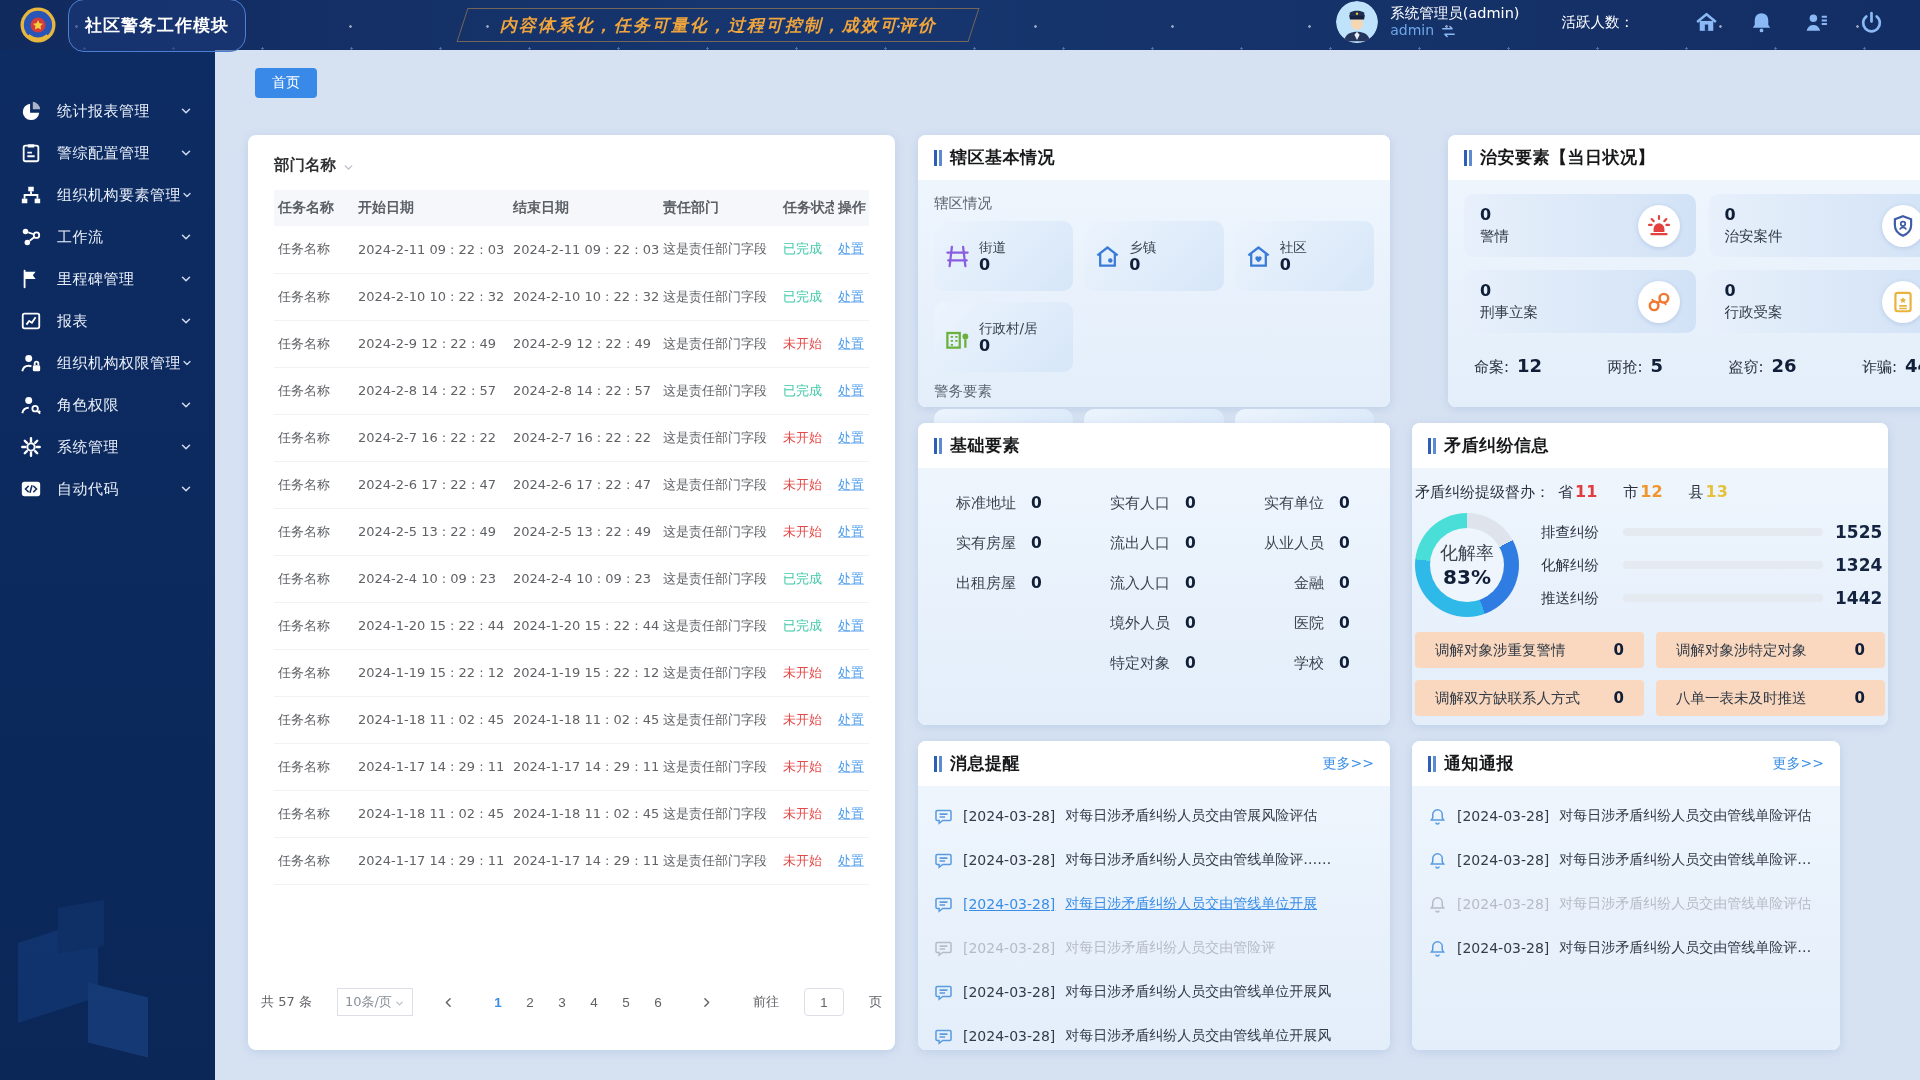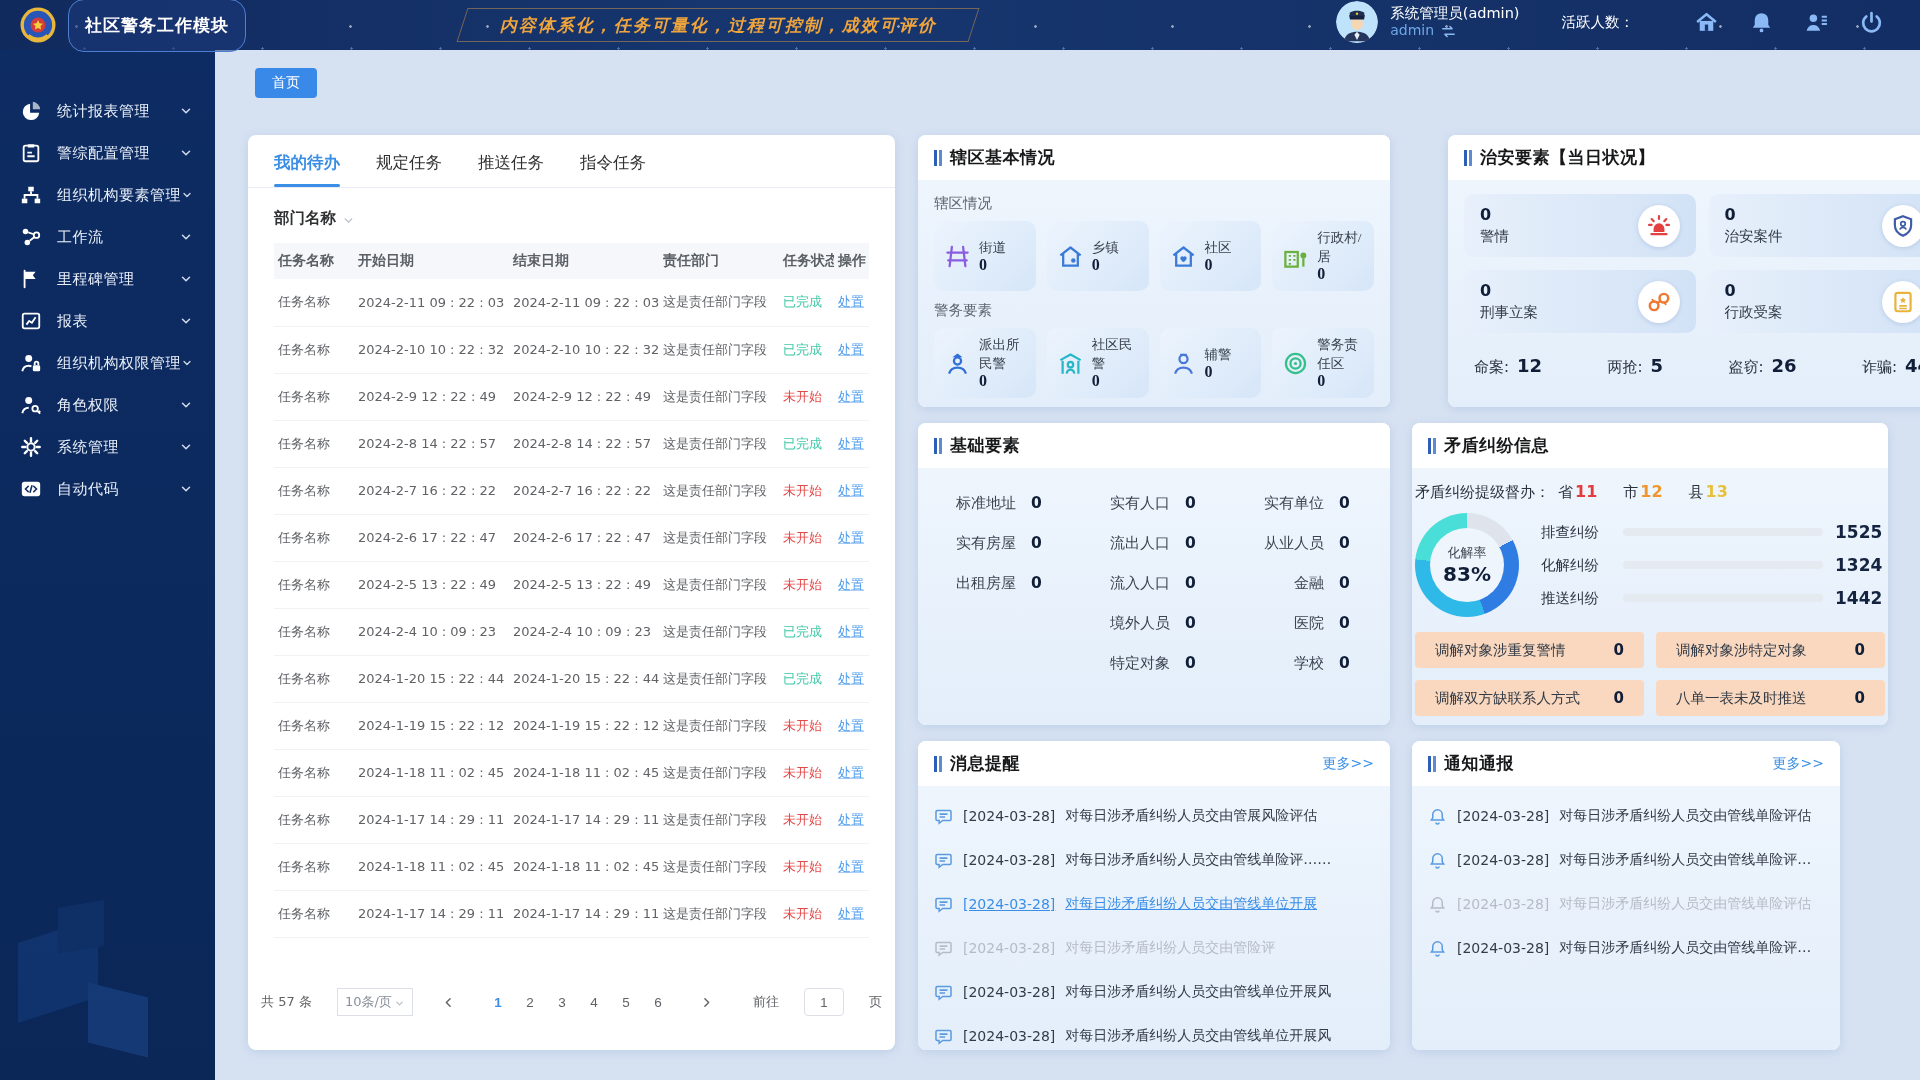"我的待办" div.tabs-row { html: <div> <span>我的待办</span> <span>规定任务</span> <span>推送任务</span> <span>指令任务</span> </div> -> none }
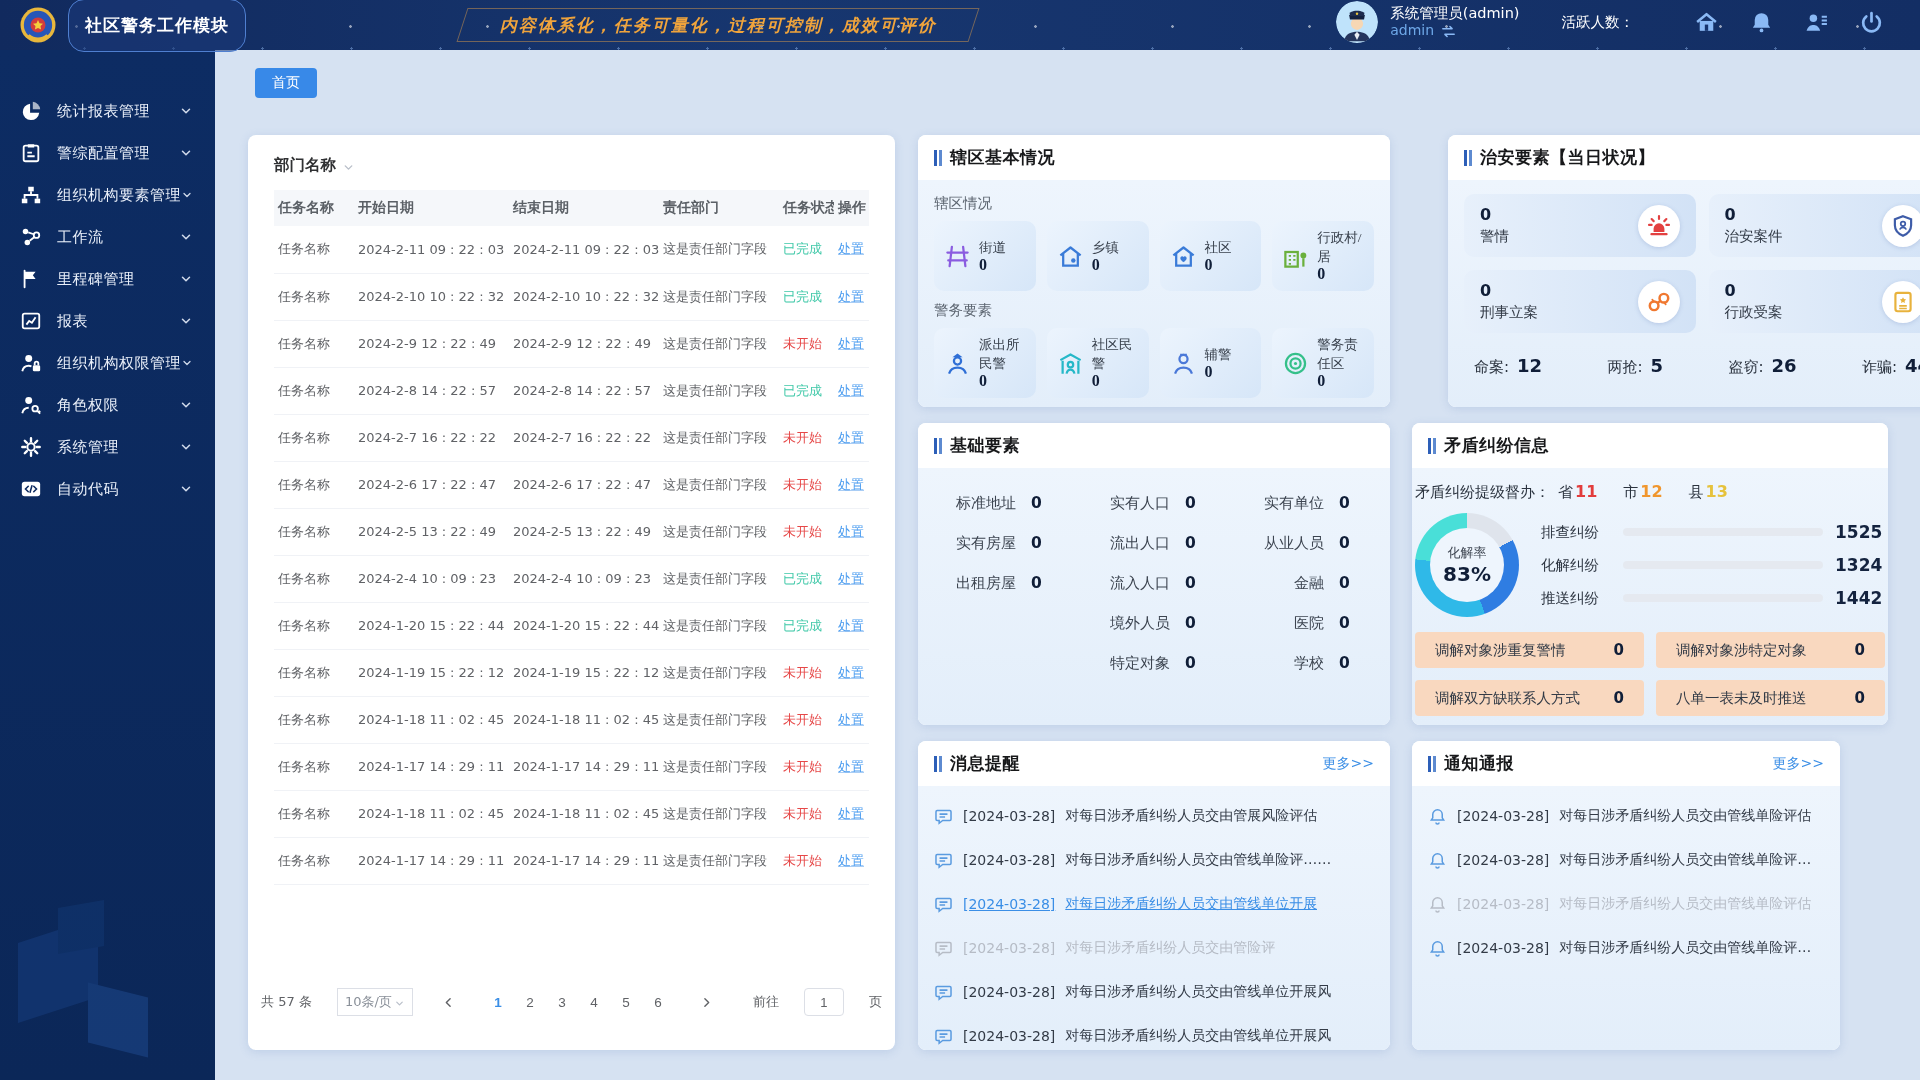"街道" .chip-grid4 { font-family: Liberation Serif, serif -> none; grid-template-columns: repeat(4,1fr) -> repeat(3,1fr) }
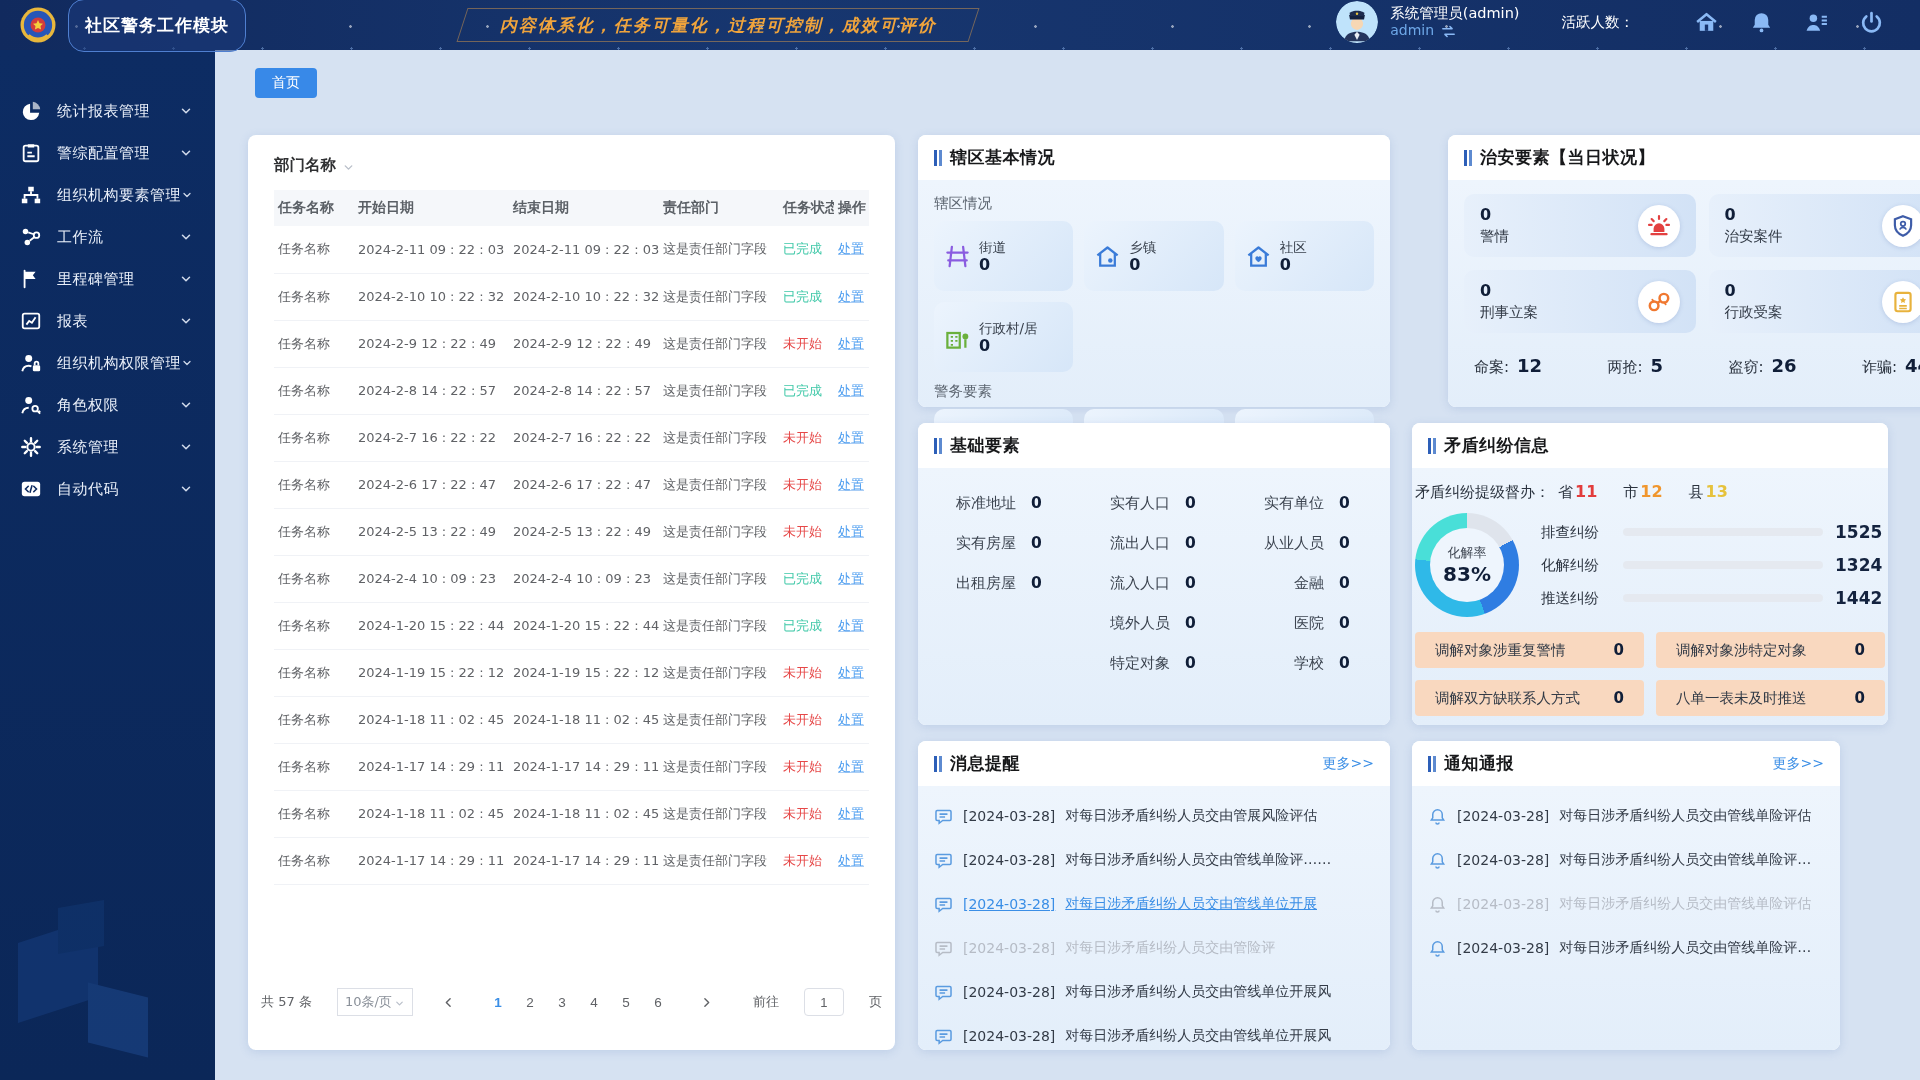"化解率" .donut-center .lb { font-size: 13px -> 18px }
